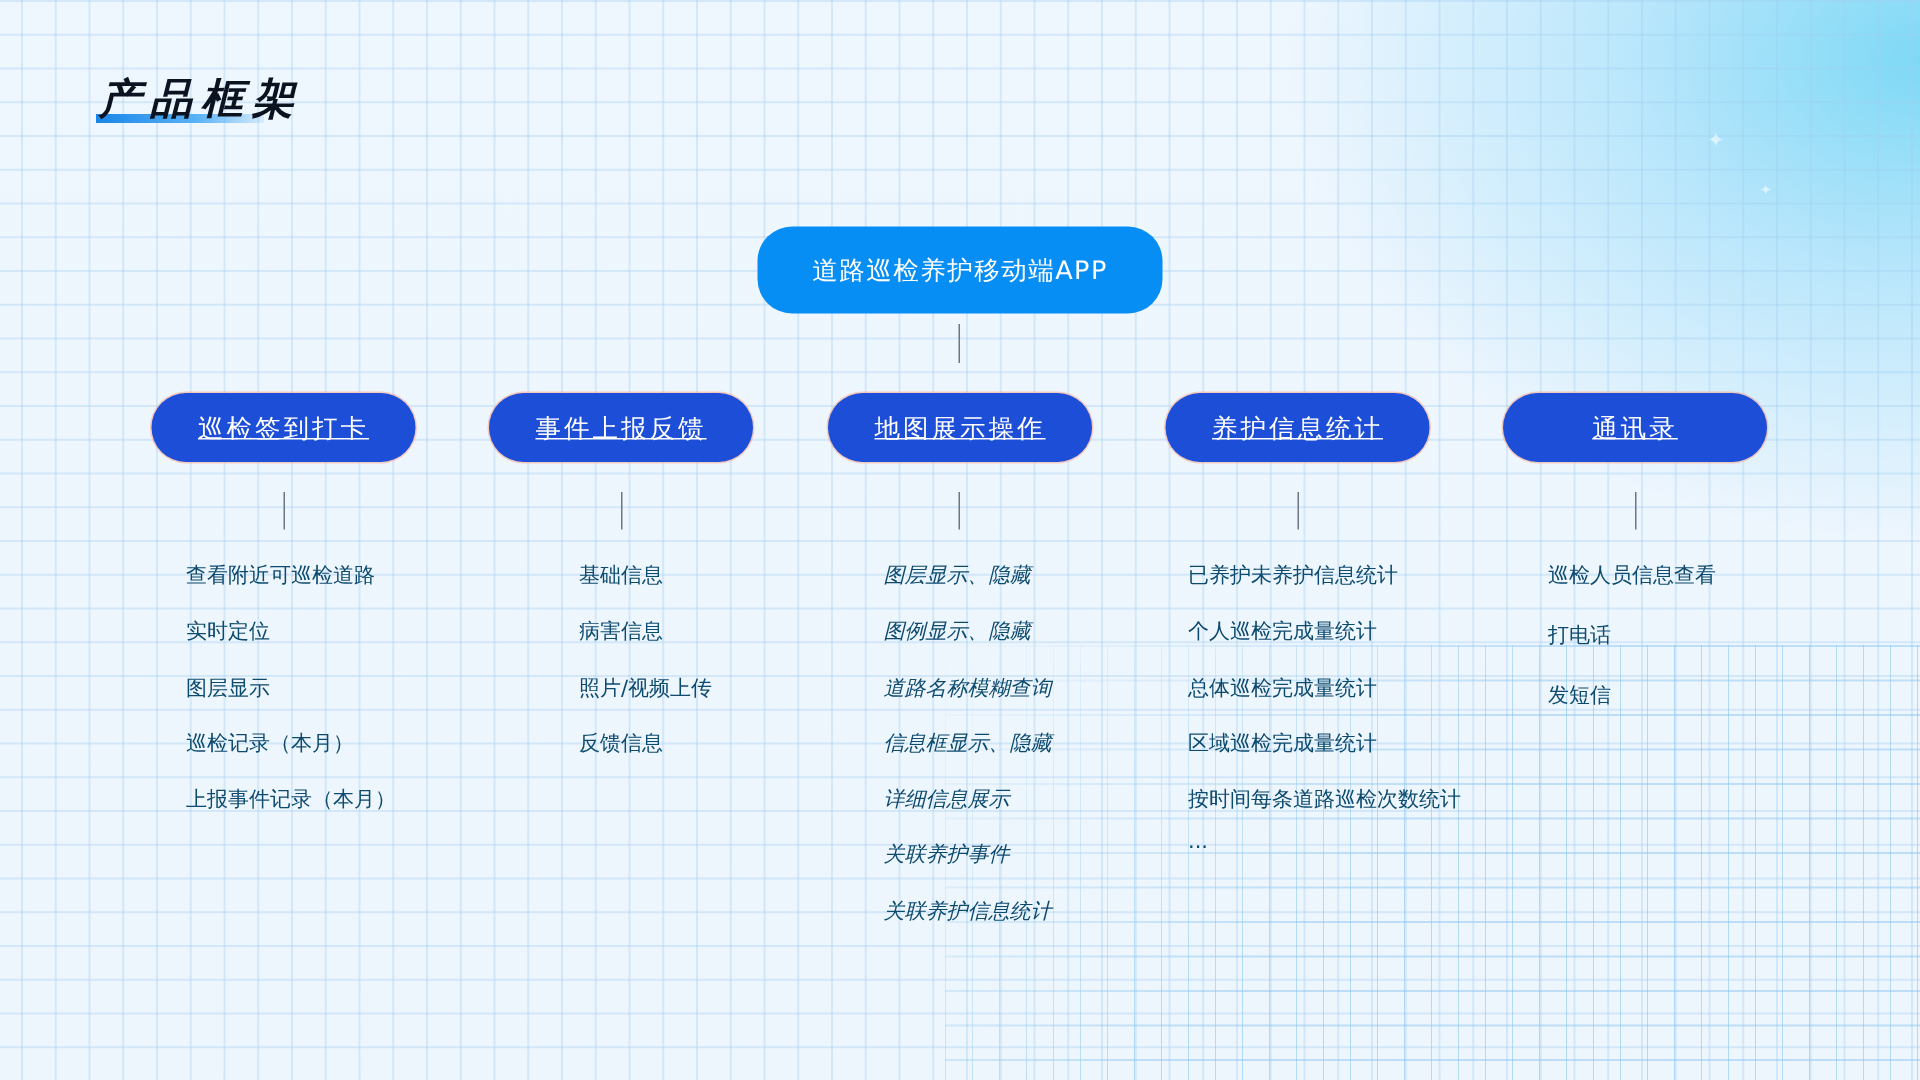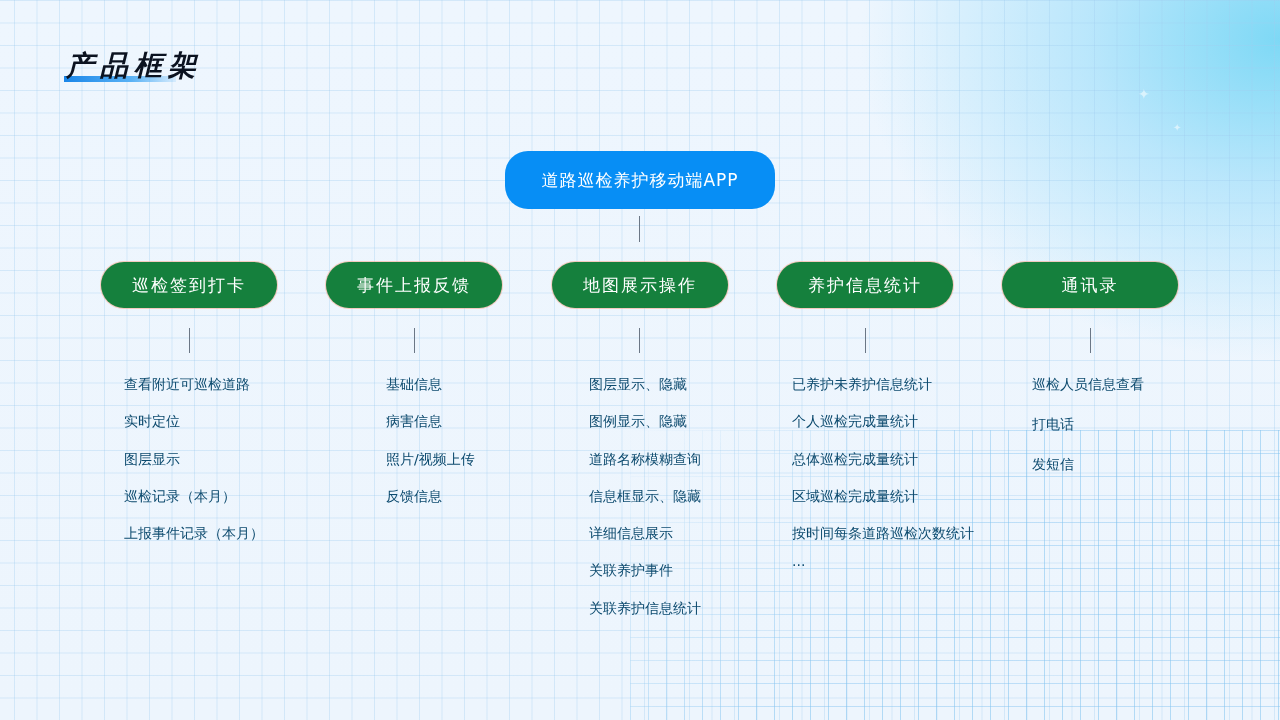"巡检签到打卡" .branch { background: #15803d -> #1d4ed8; text-decoration: none -> underline }
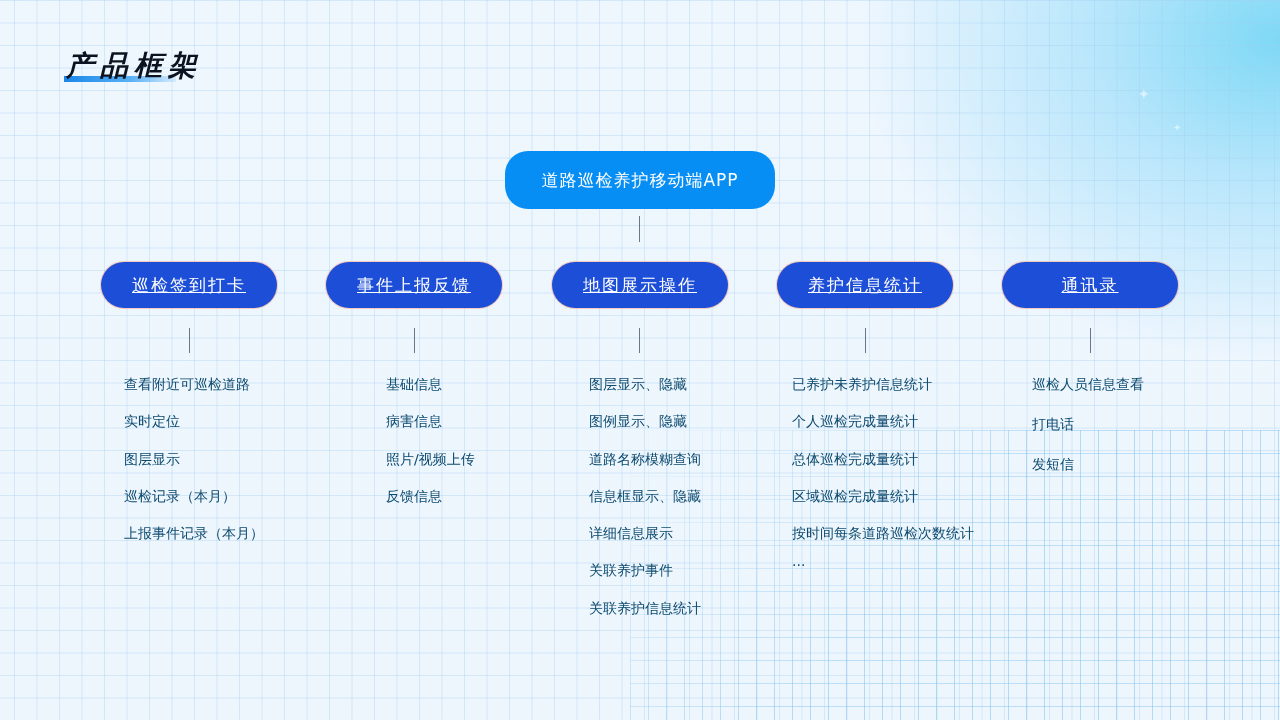"图层显示、隐藏" ul.list { font-style: none -> italic }
